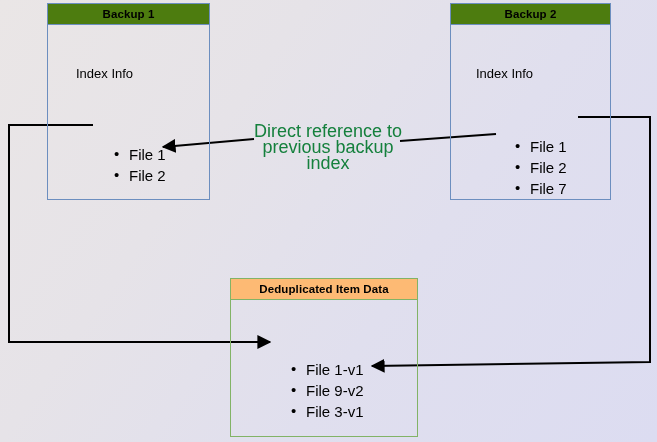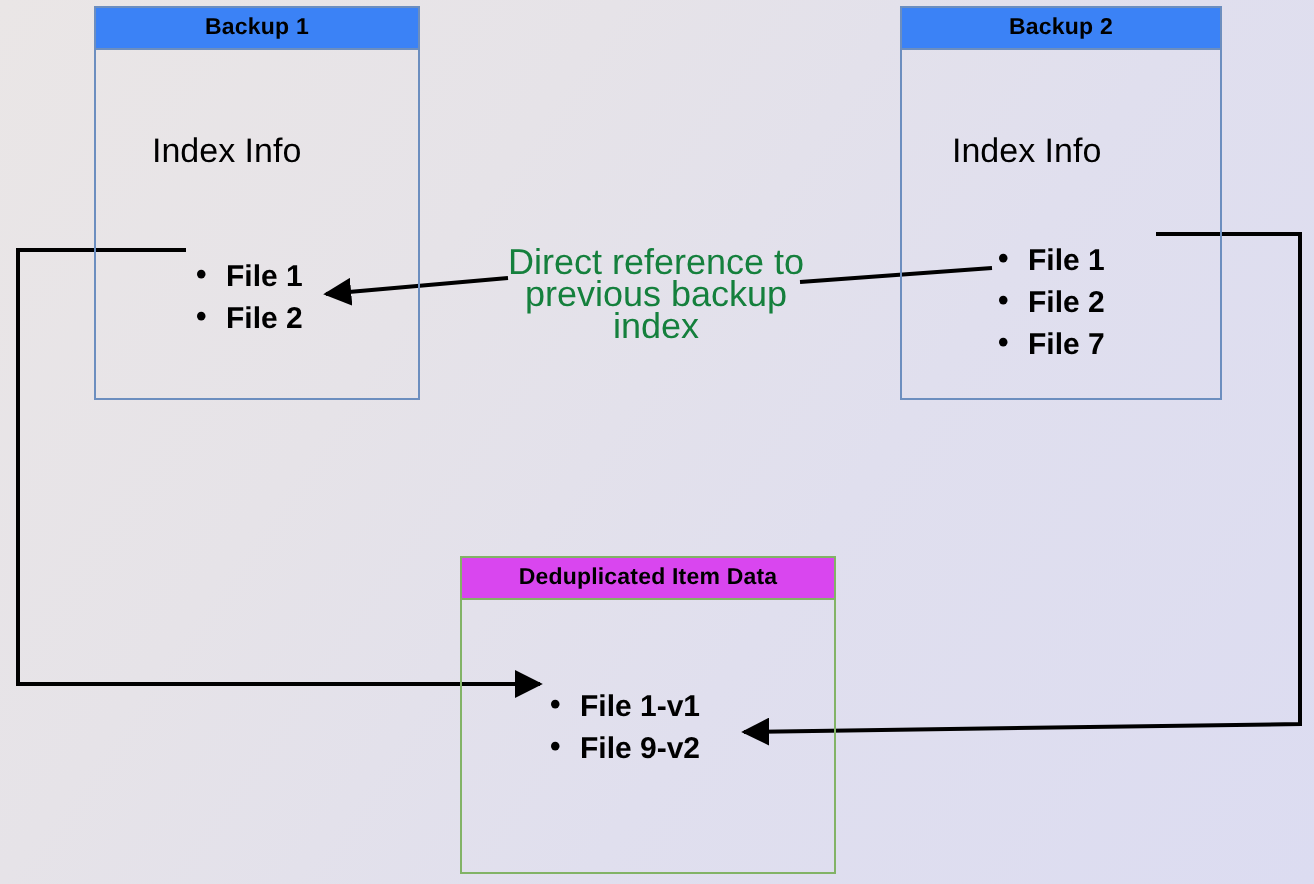"Backup 1" .node .hdr { background: #3b82f6 -> #4d7c0f }
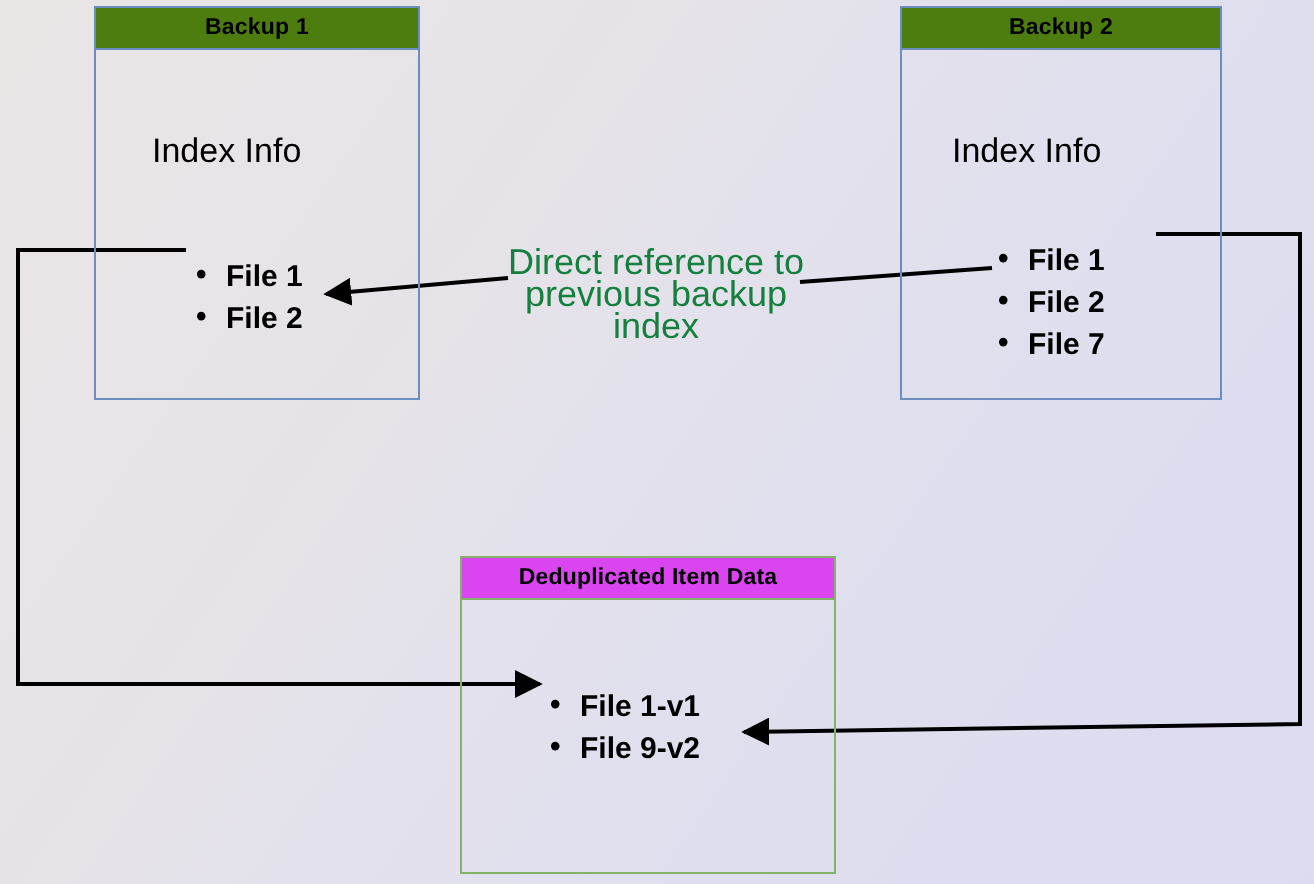"Index Info" .caption { font-size: 17px -> 13px }
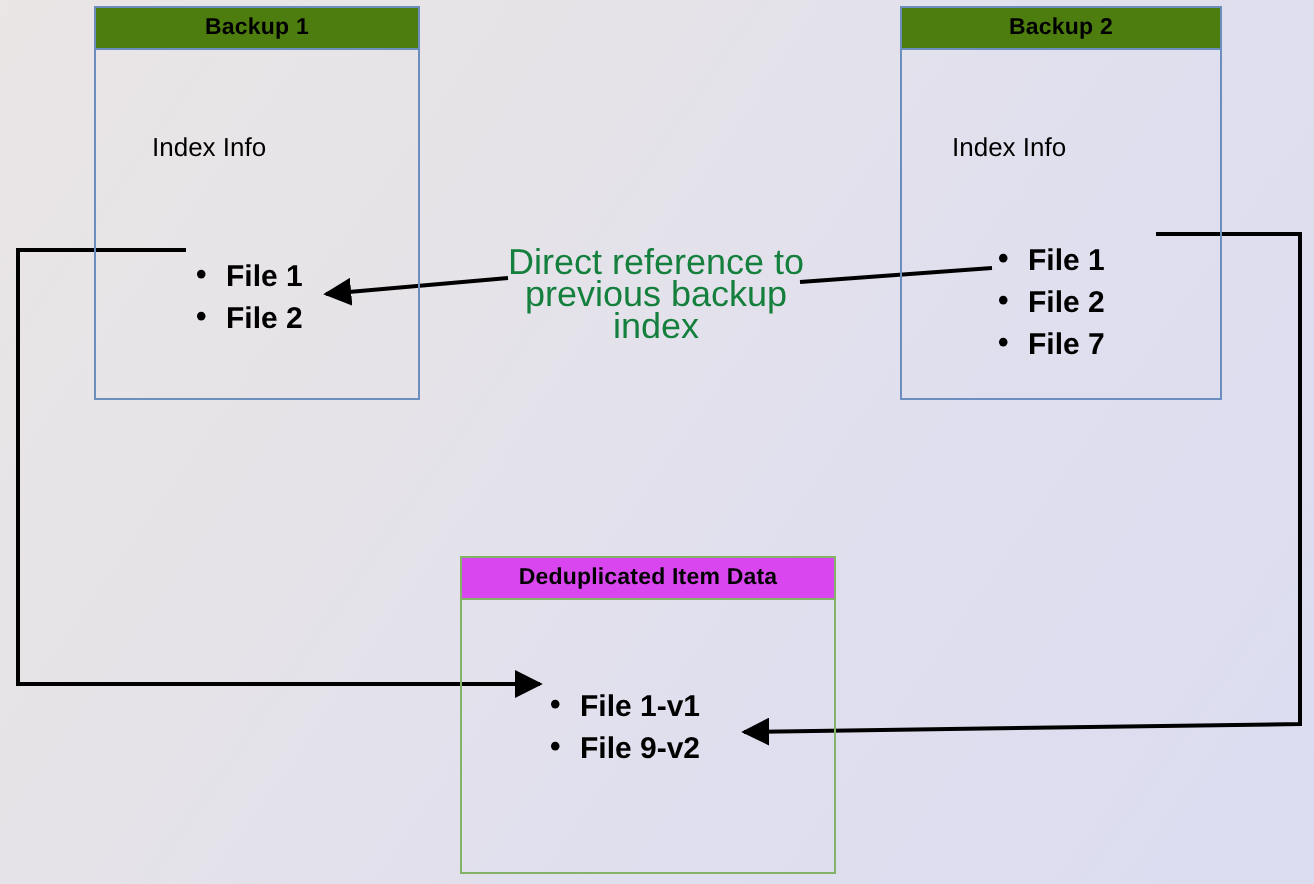"File 1" .blist { font-weight: bold -> none; margin: 0 -> 16px }
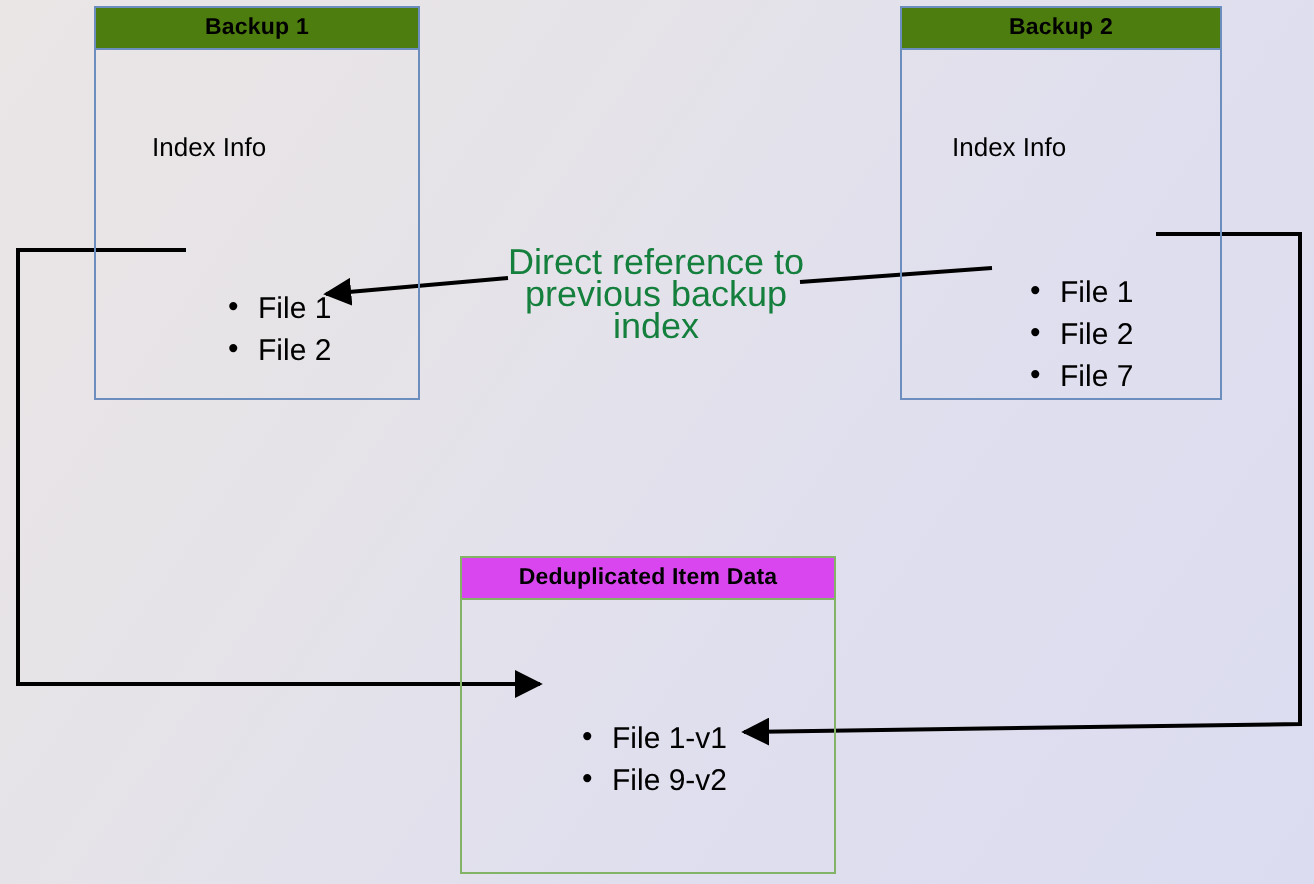"Deduplicated Item Data" .node.green .hdr { background: #d946ef -> #fdba74 }
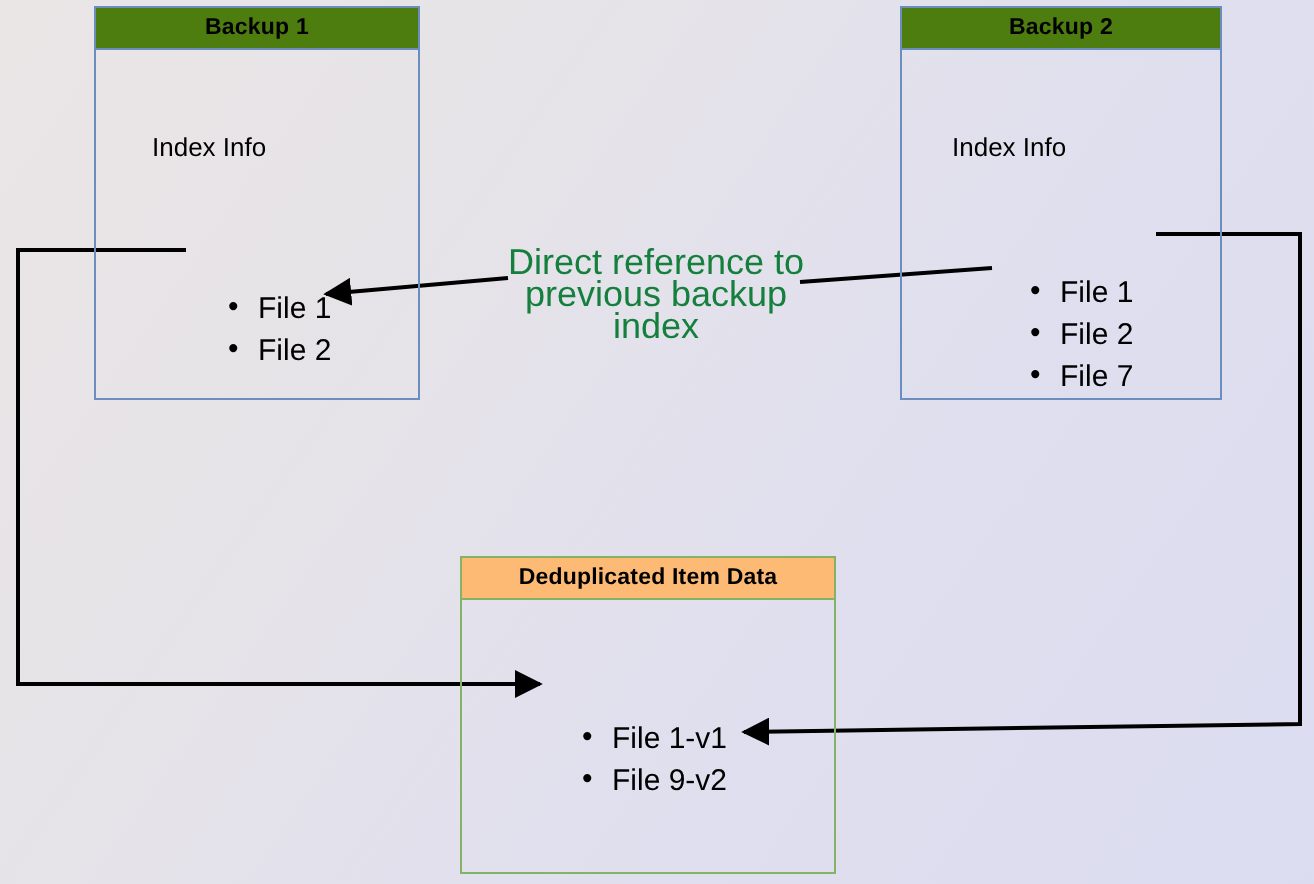"File 3-v1" li { html: none -> <li>File 3-v1</li> }
